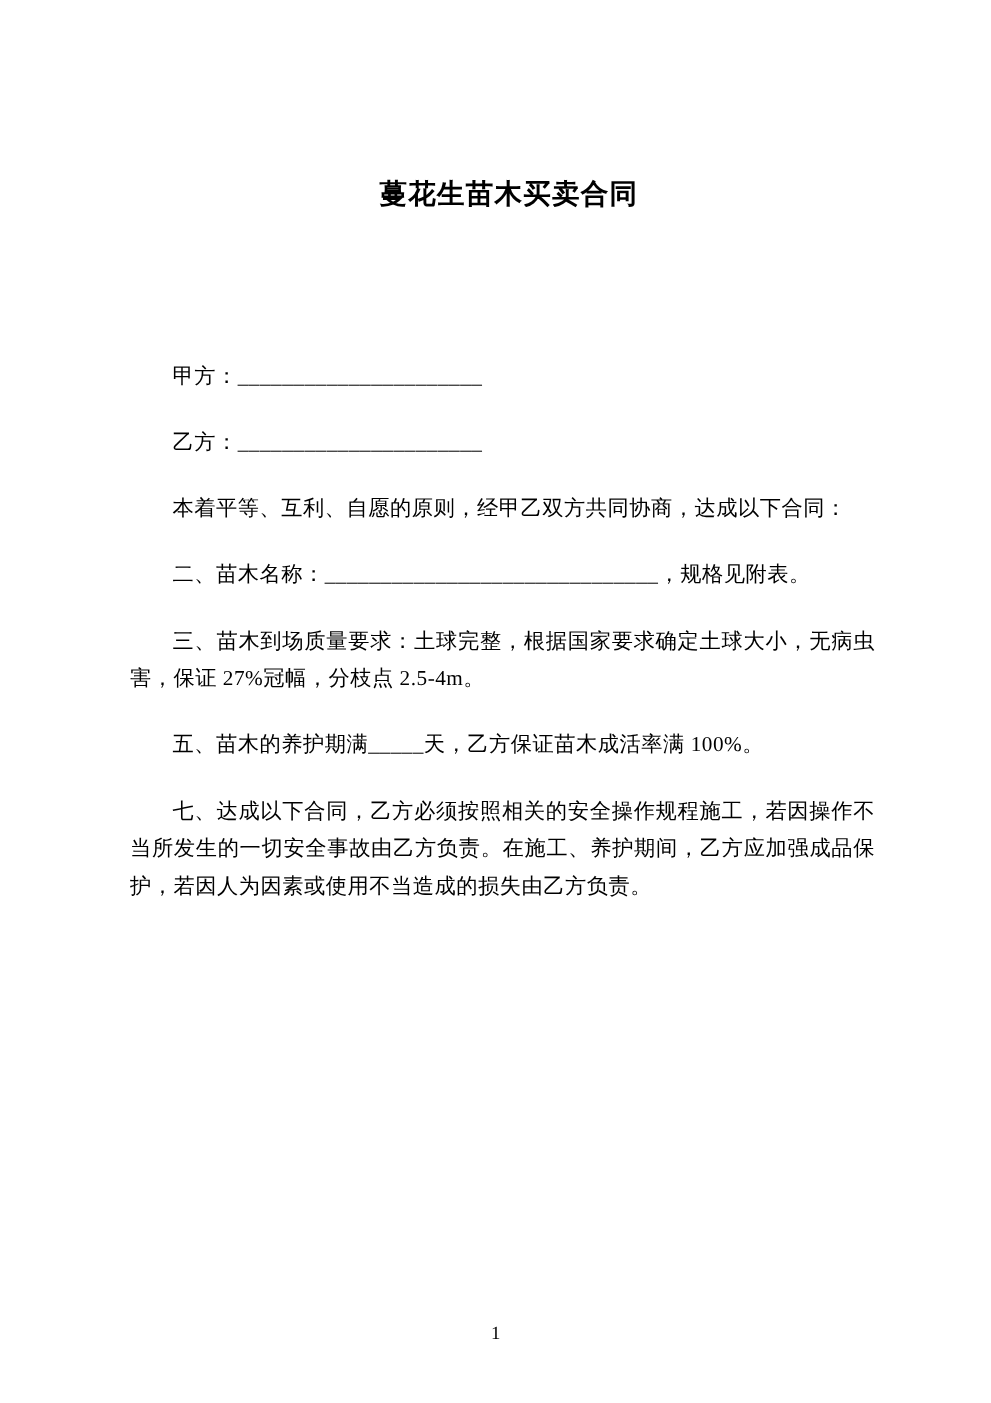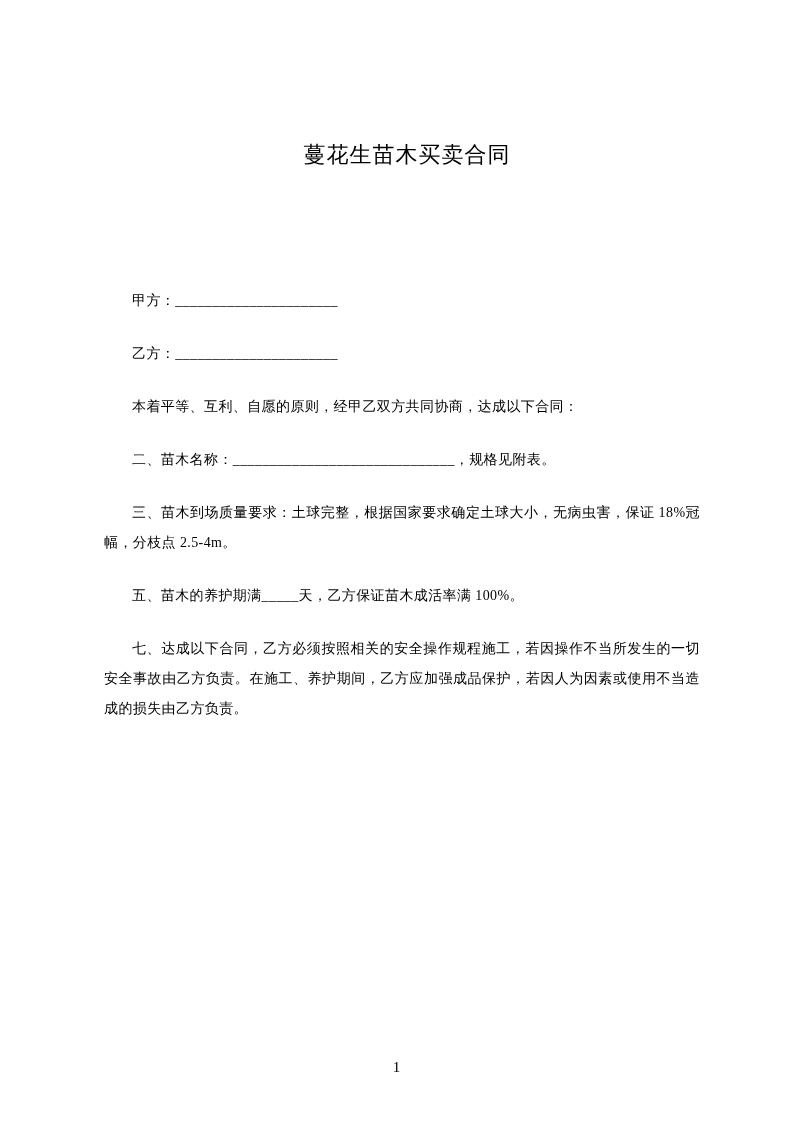"蔓花生苗木买卖合同" .doc-title { font-weight: normal -> bold }
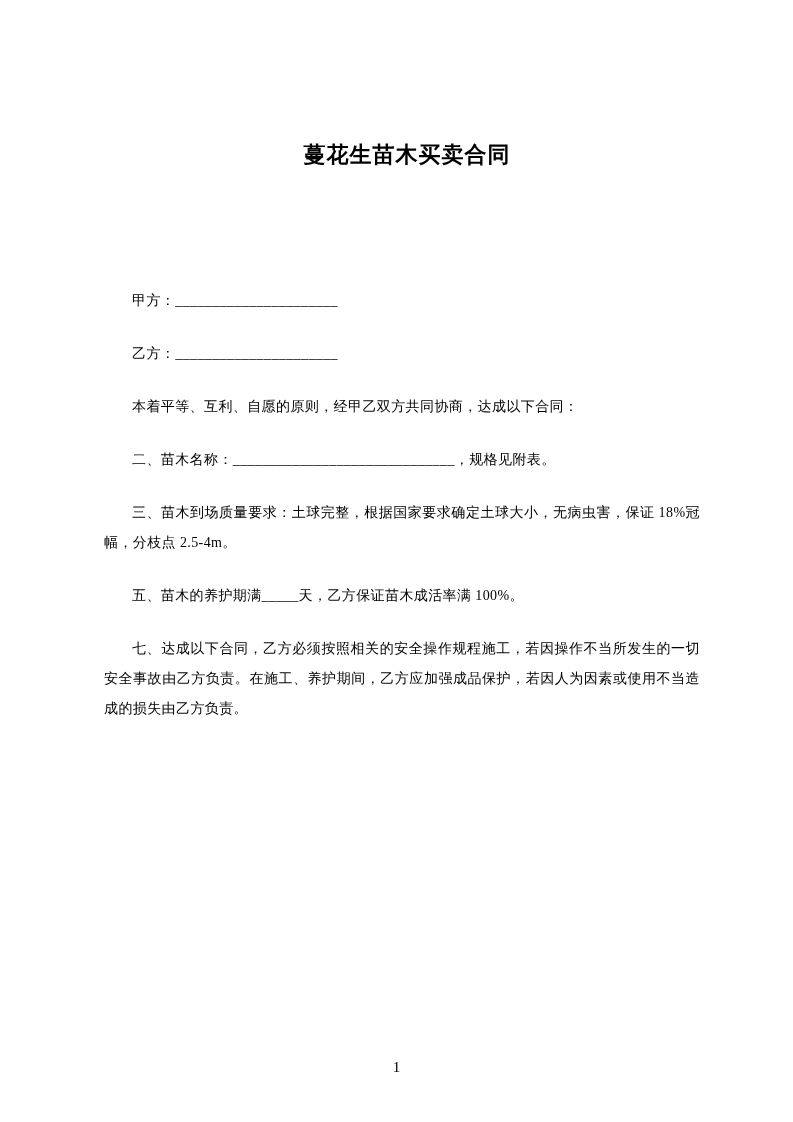"甲方：______________________" .para { font-size: 14px -> 17px }
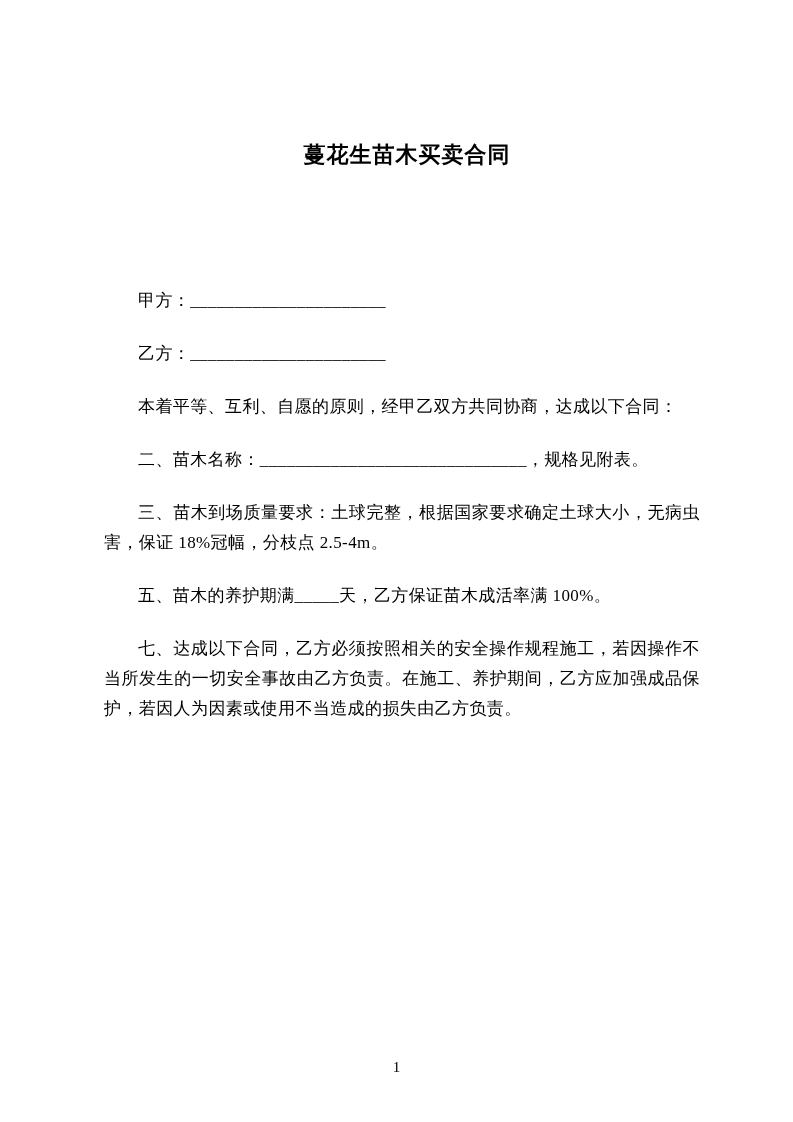"三、苗木到场质量要求：土球完整，根据国家要求确定土球大小，无病虫害，保证" p.para { text: 18% -> 27% }
